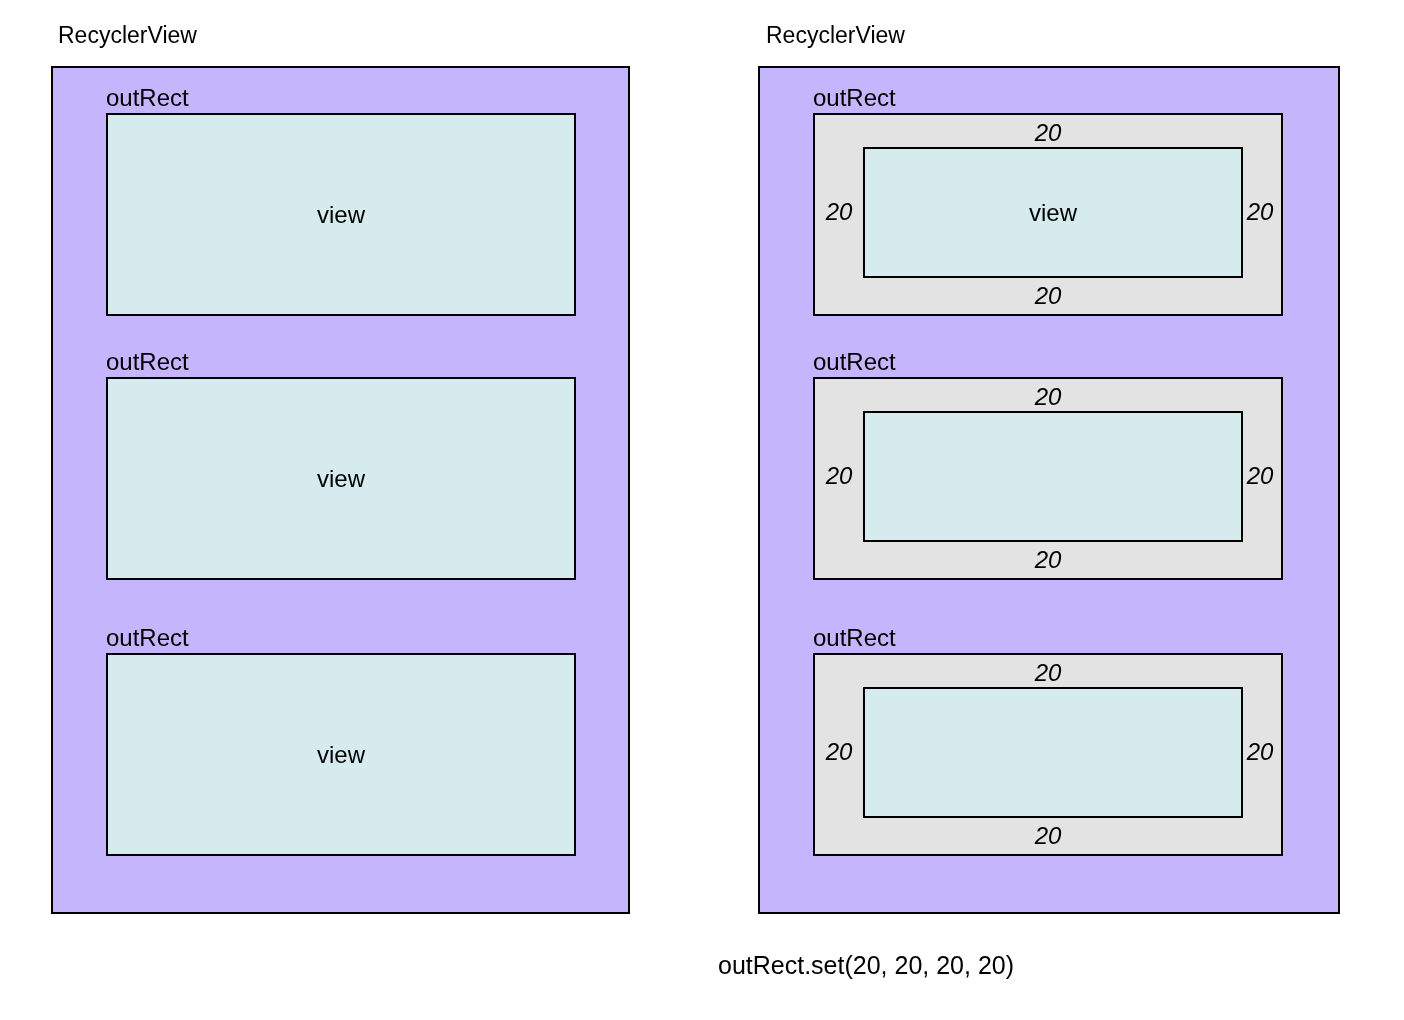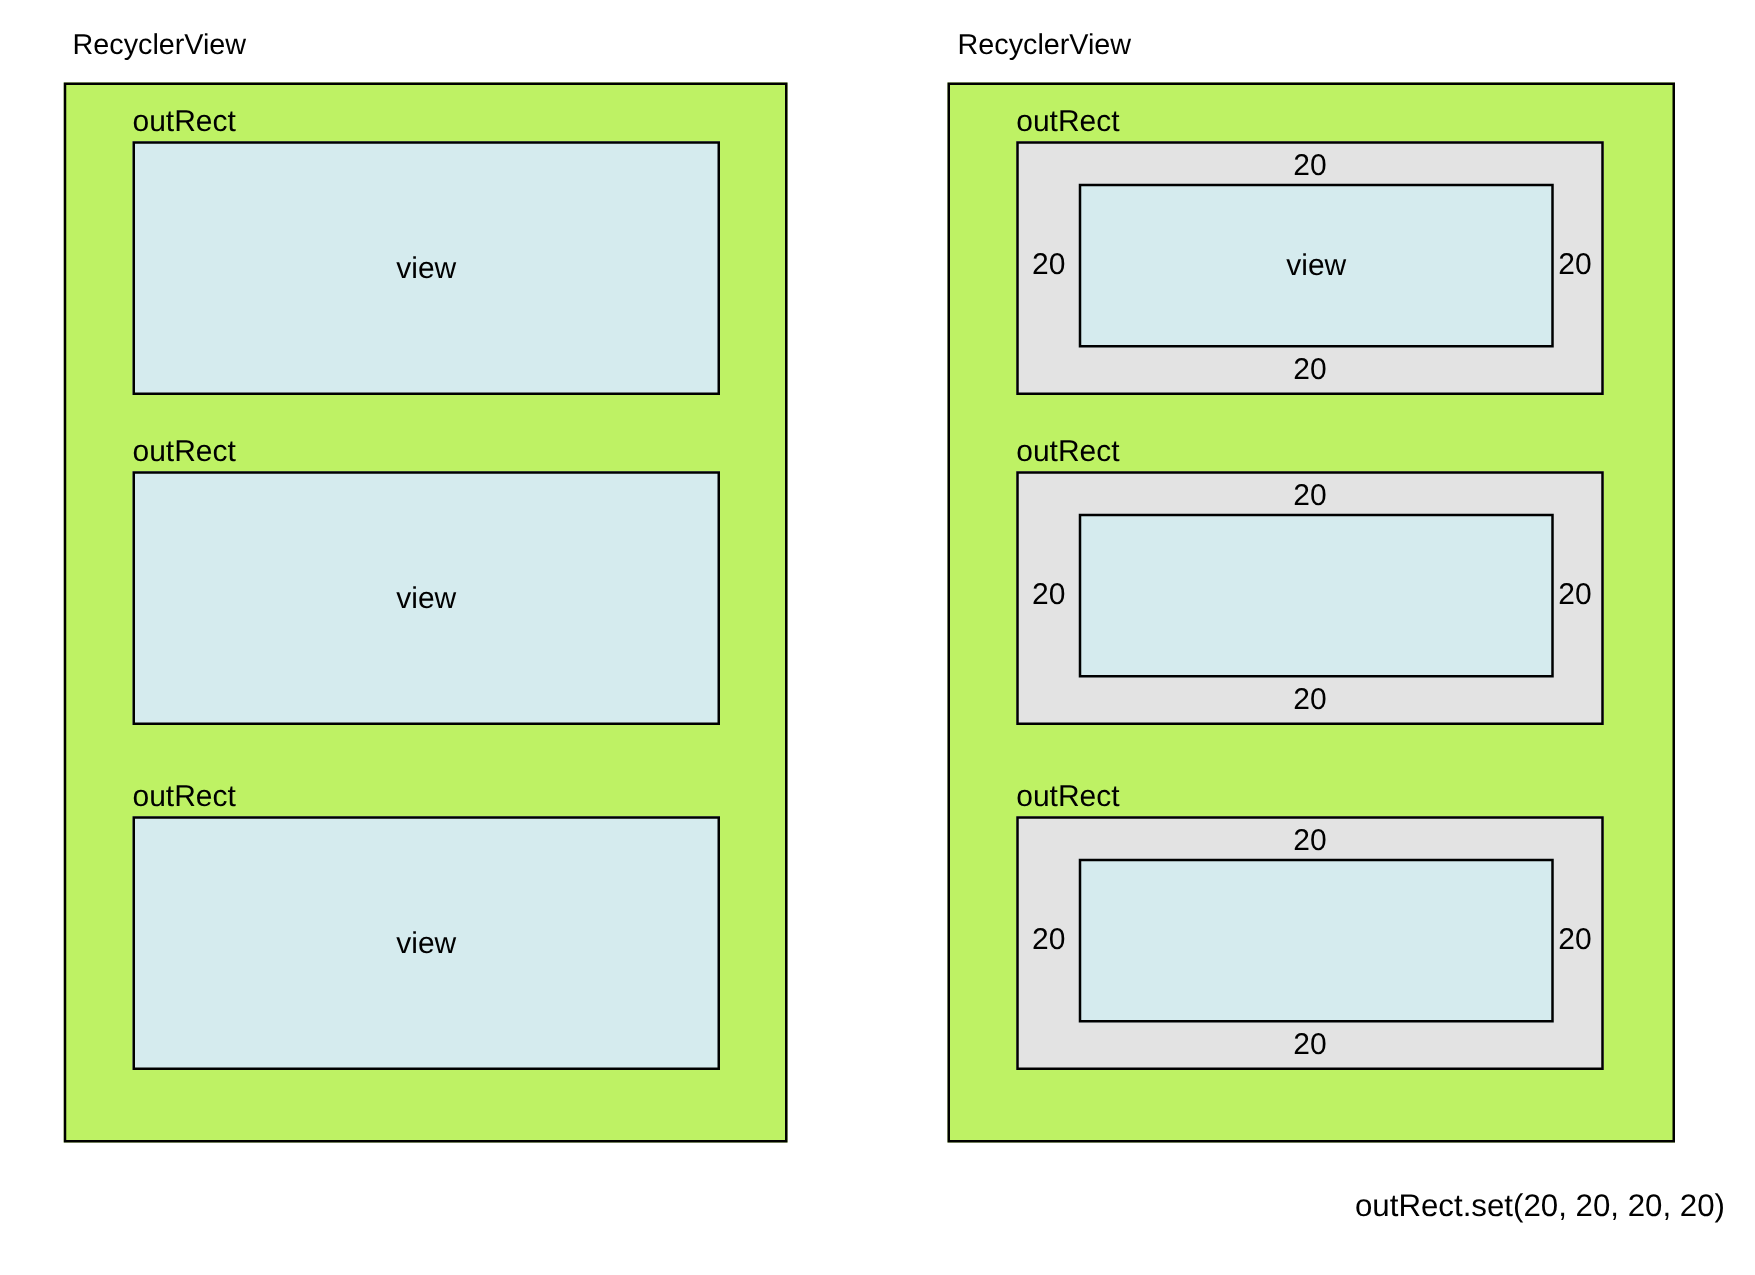"outRect" .panel { background: #bef264 -> #c4b5fd }
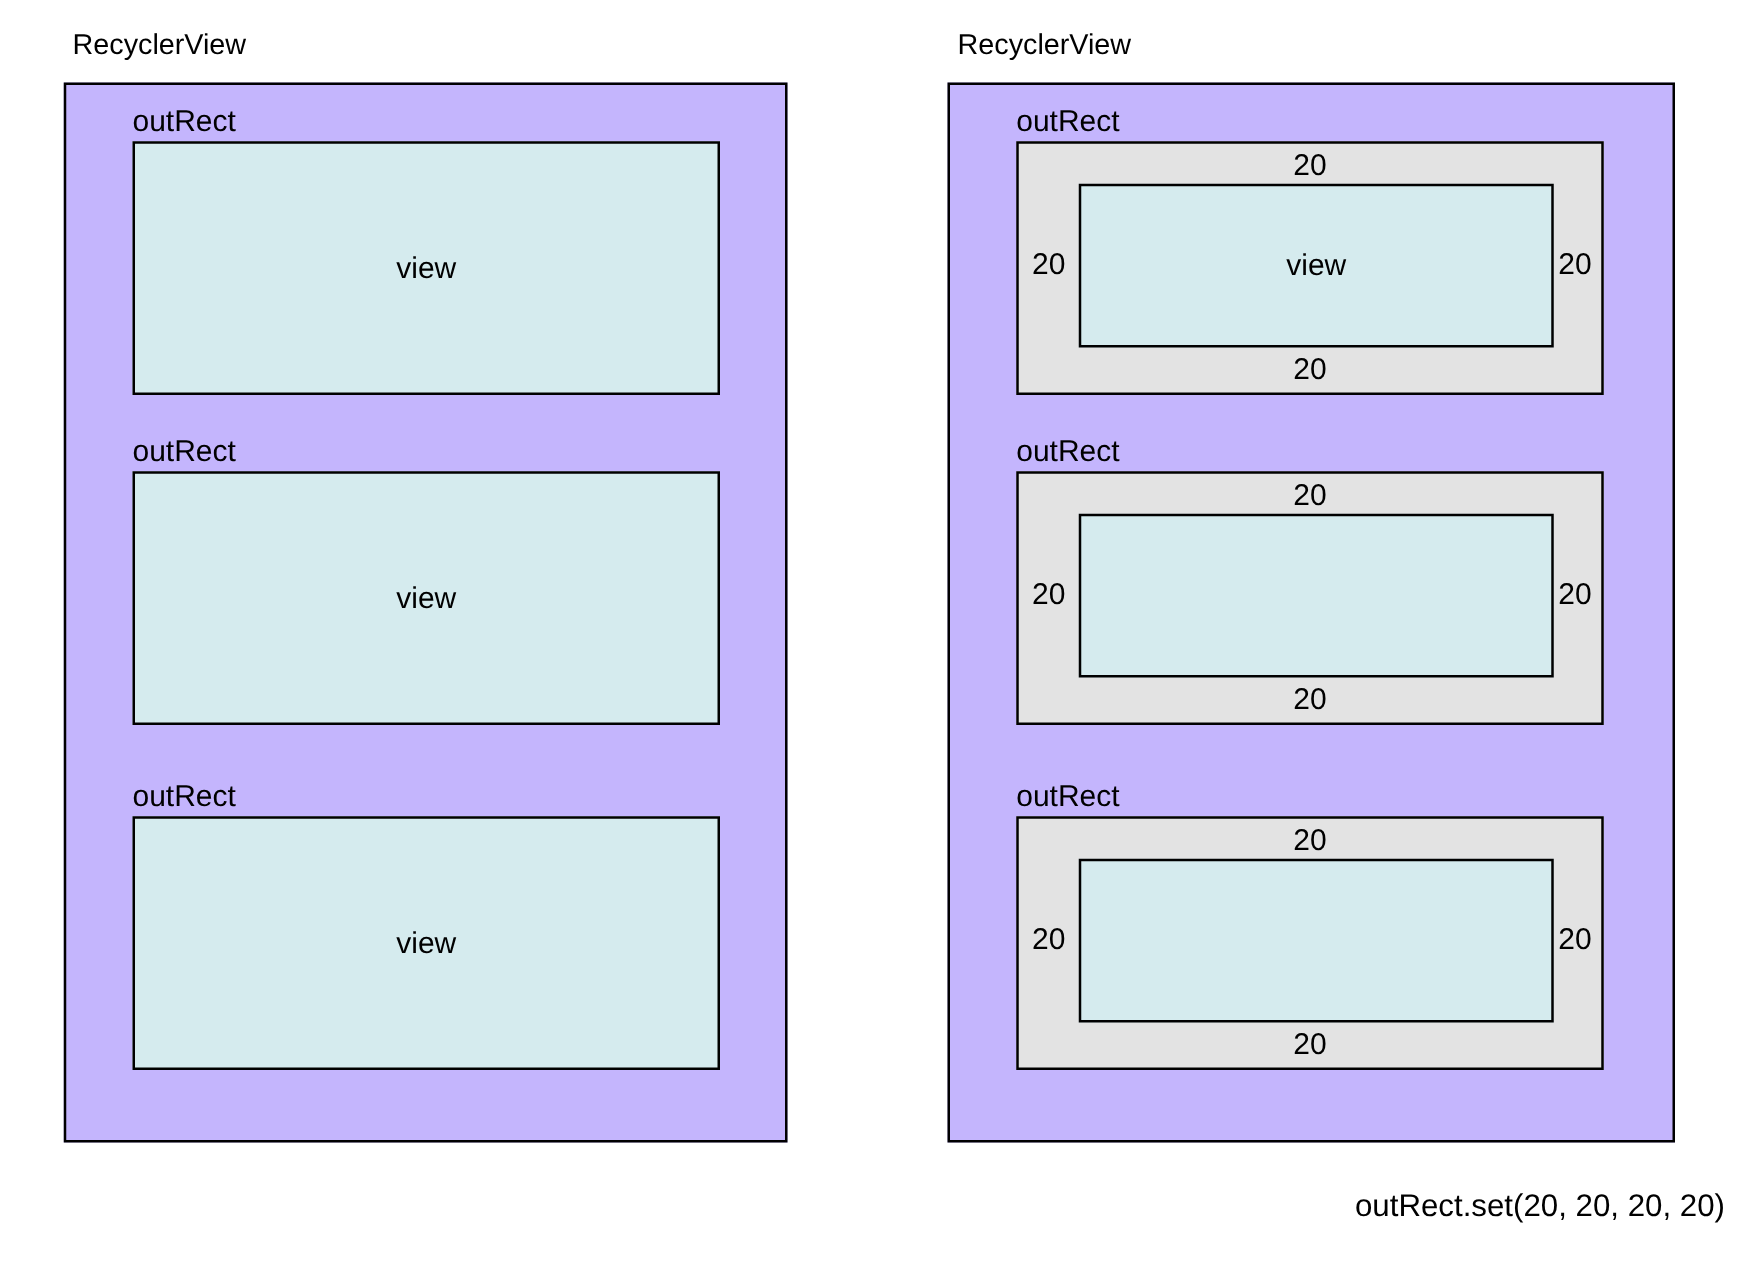"20" .m { font-style: none -> italic }
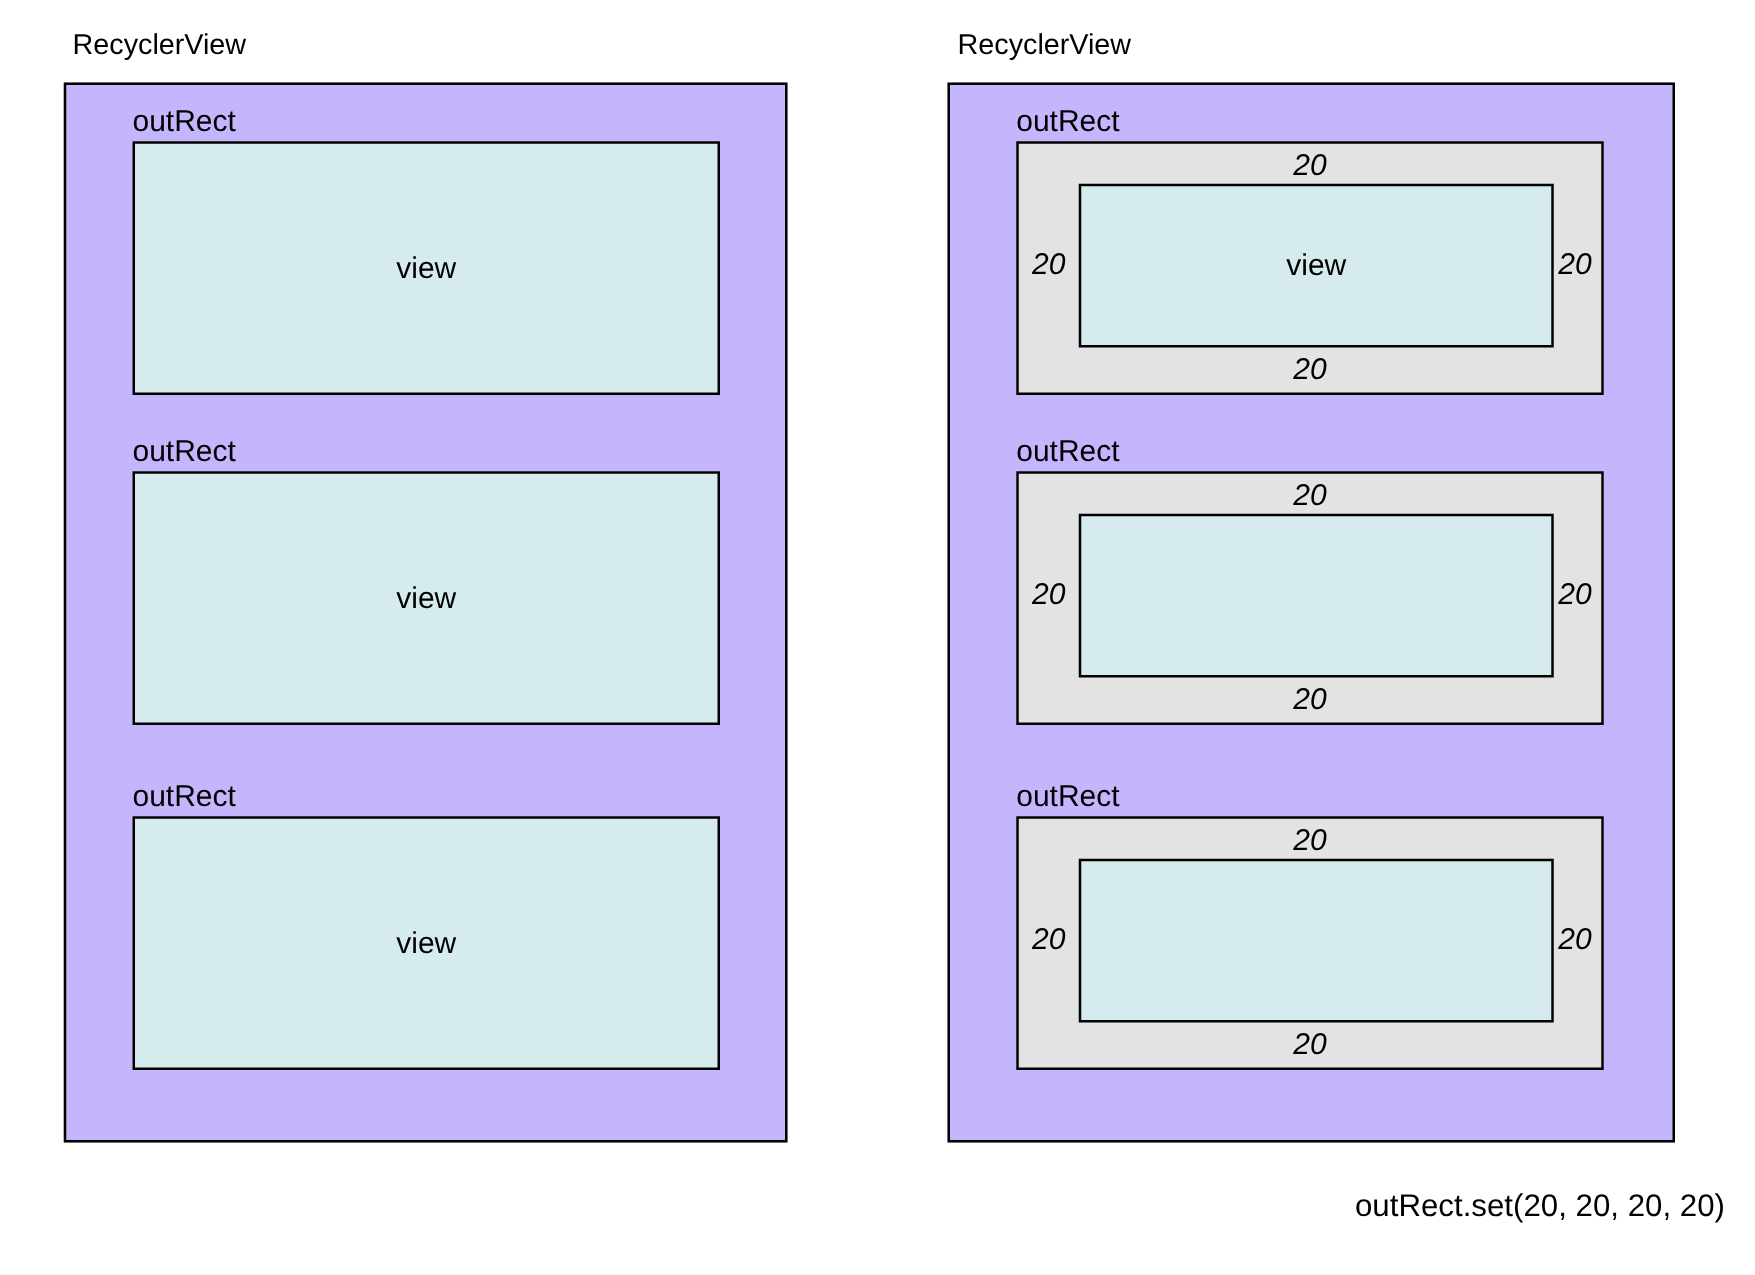"outRect.set(20, 20, 20, 20)" .caption { left: 780px -> 700px; text-align: right -> left }
